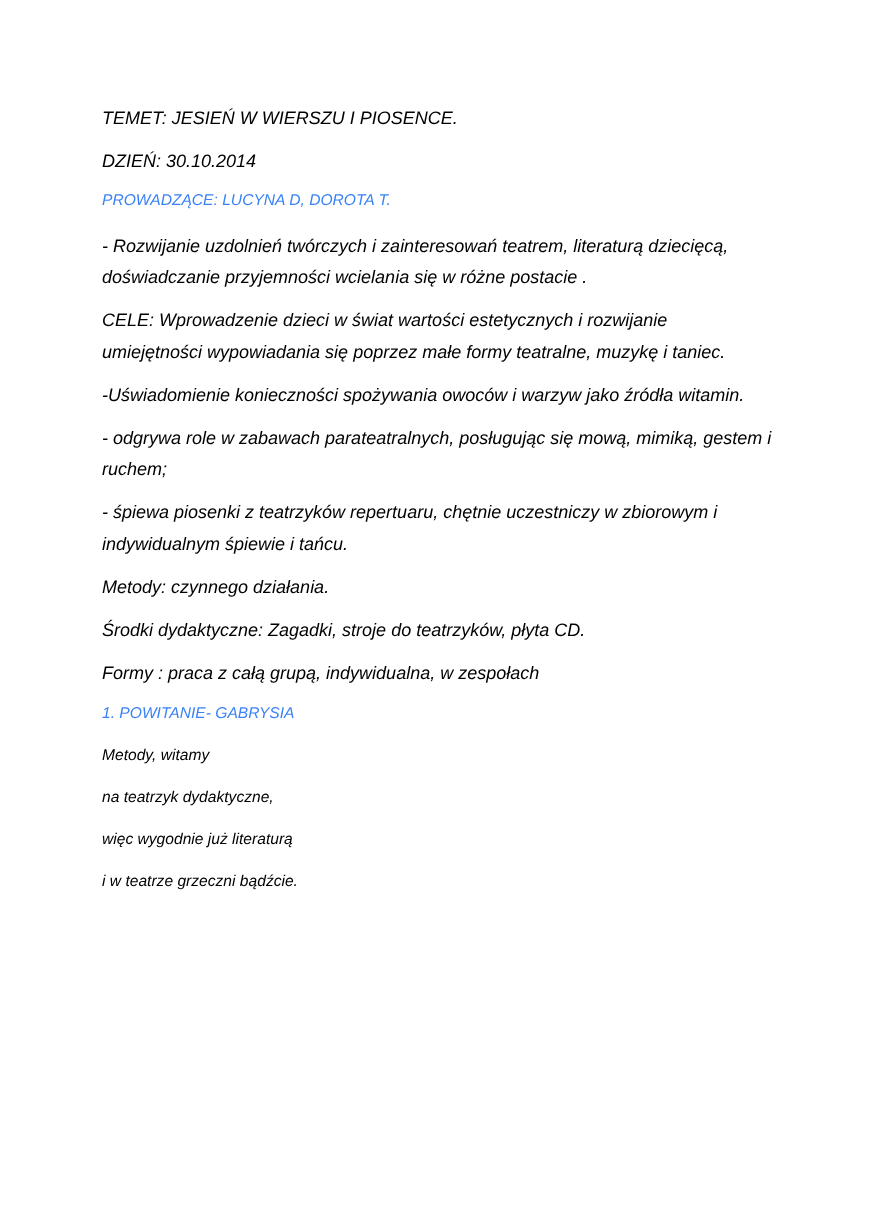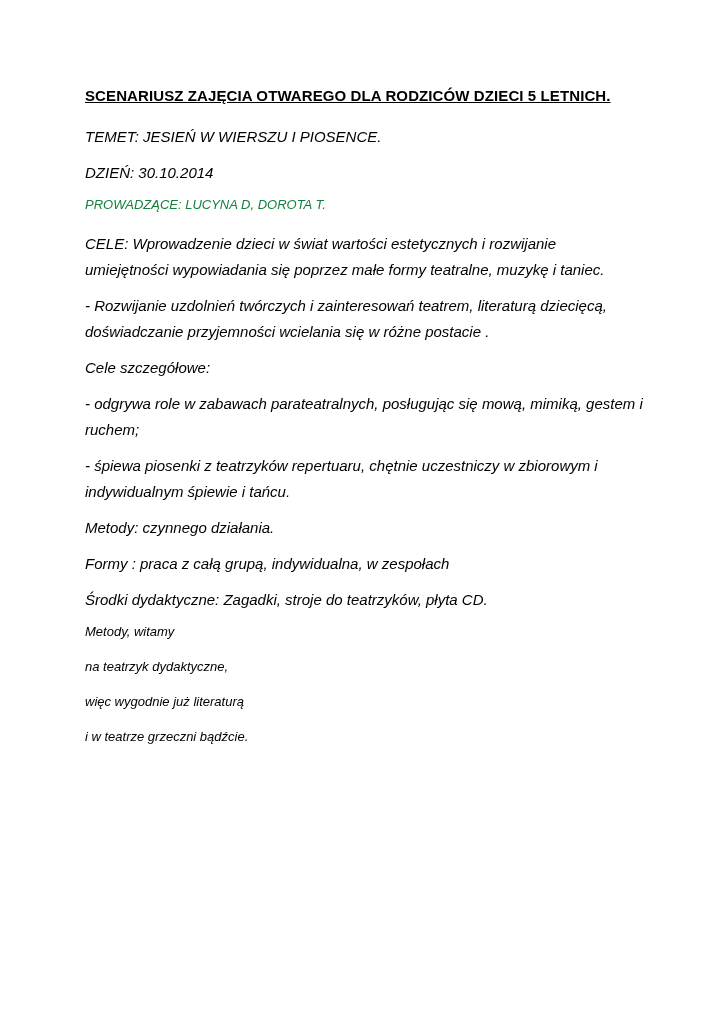"SCENARIUSZ ZAJĘCIA OTWAREGO DLA RODZICÓW" h1.doc-title { html: <h1>SCENARIUSZ ZAJĘCIA OTWAREGO DLA RODZICÓW DZIECI 5 LETNICH.</h1> -> none }
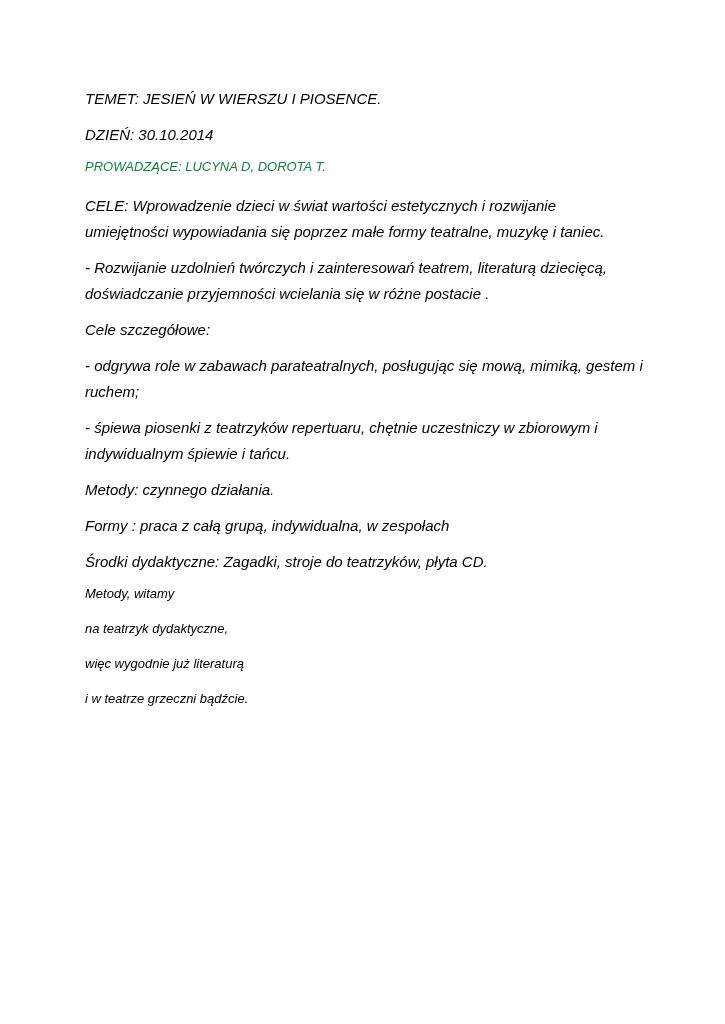"PROWADZĄCE: LUCYNA D, DOROTA T." .para.red { color: #15803d -> #3b82f6 }
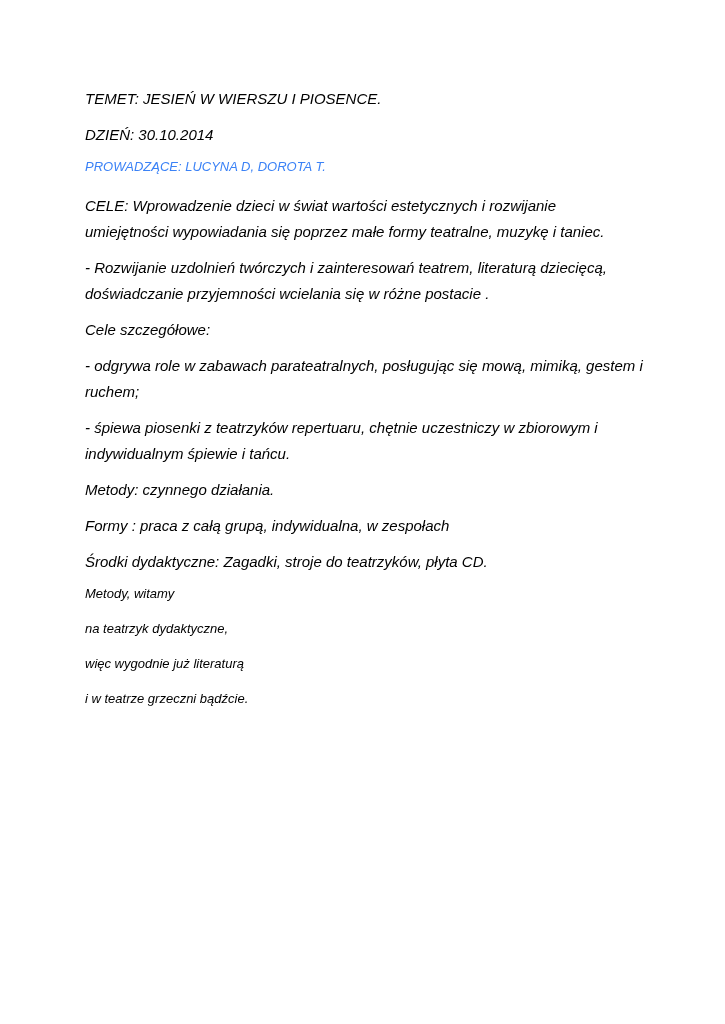"CELE: Wprowadzenie dzieci w świat" p.para { order: before "- Rozwijanie uzdolnień twórczych i" -> after "- Rozwijanie uzdolnień twórczych i" }
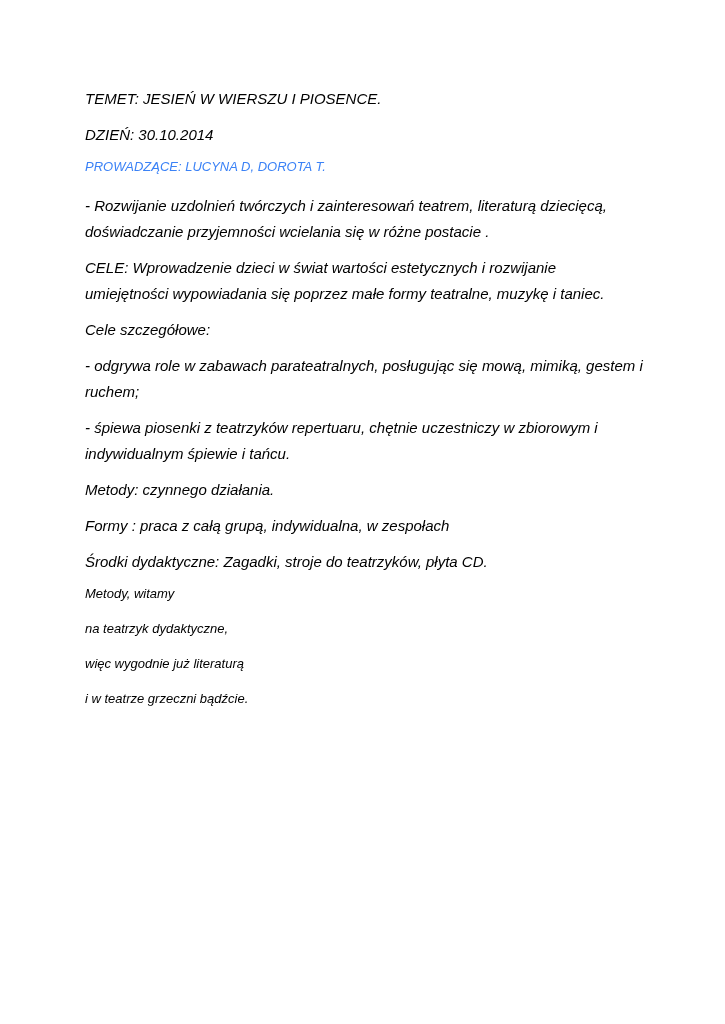"-Uświadomienie konieczności spożywania" p.para { html: none -> <p>-Uświadomienie konieczności spożywania owoców i warzyw jako źródła witamin.</p> }
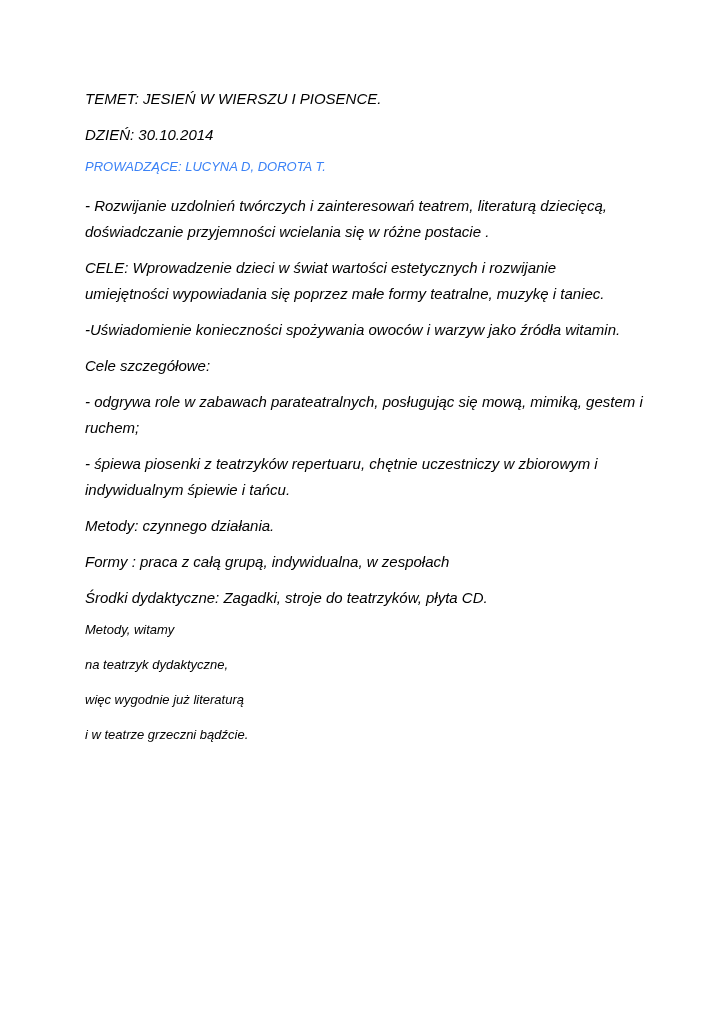"Cele szczegółowe:" p.para { html: <p>Cele szczegółowe:</p> -> none }
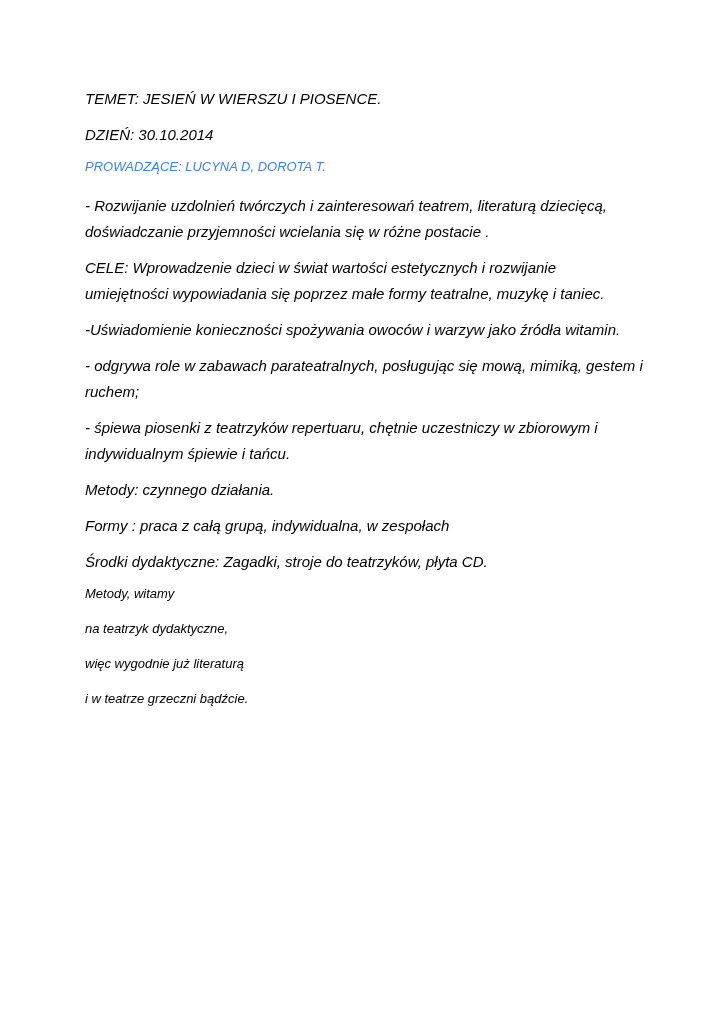"Formy : praca z całą" p.para { order: before "Środki dydaktyczne: Zagadki, stroje do" -> after "Środki dydaktyczne: Zagadki, stroje do" }
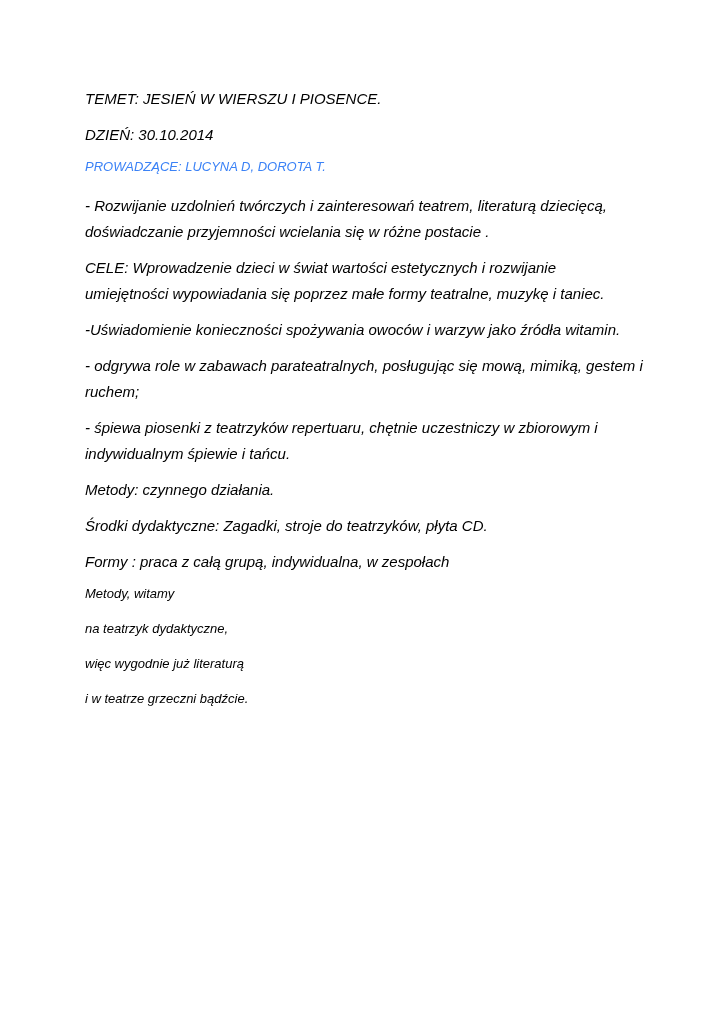"1. POWITANIE- GABRYSIA" p.para { html: none -> <p>1. POWITANIE- GABRYSIA</p> }
